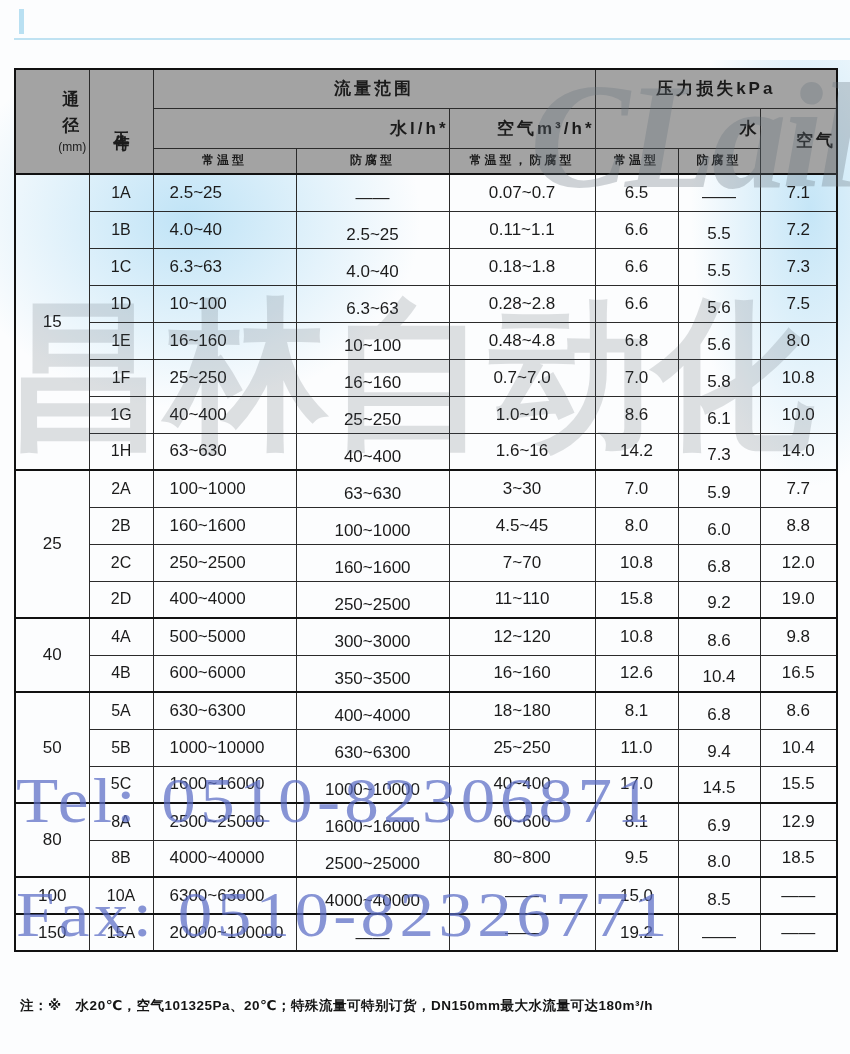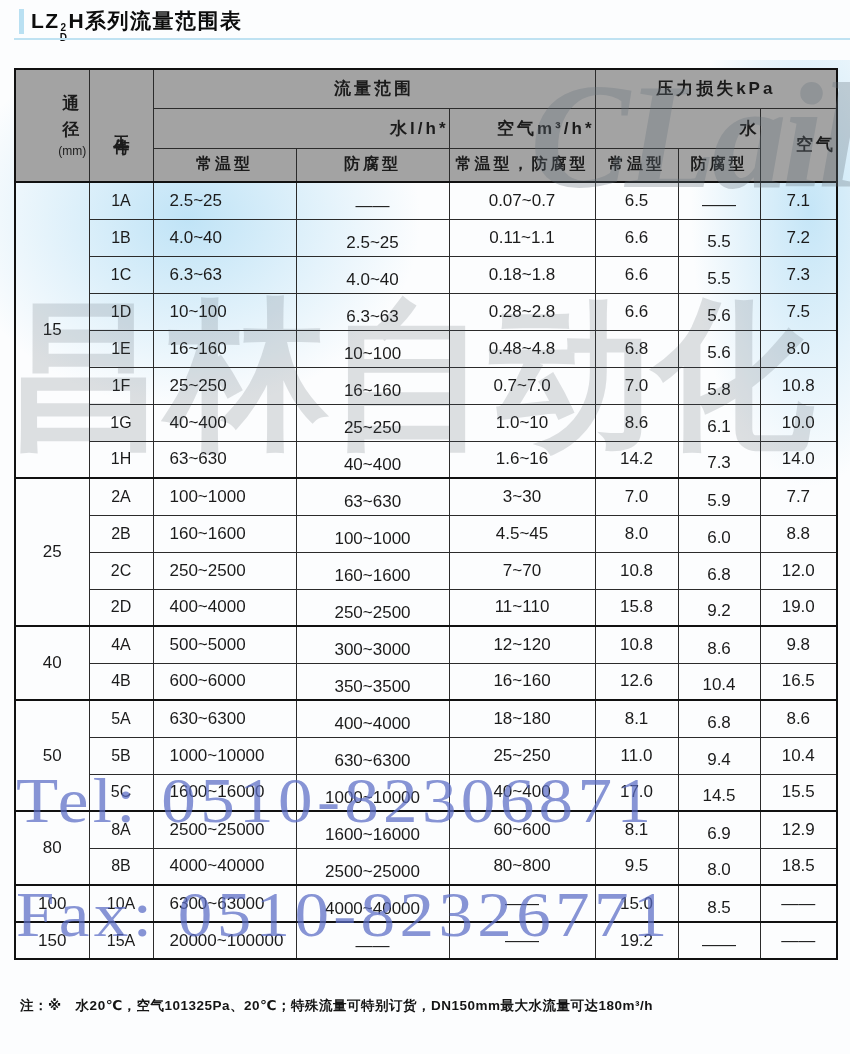"LZ" h1.title { html: <h1><span>LZ</span><span> <span>2</span> <span>D</span> </span><span>H系列流量范围表</span></h1> -> none }
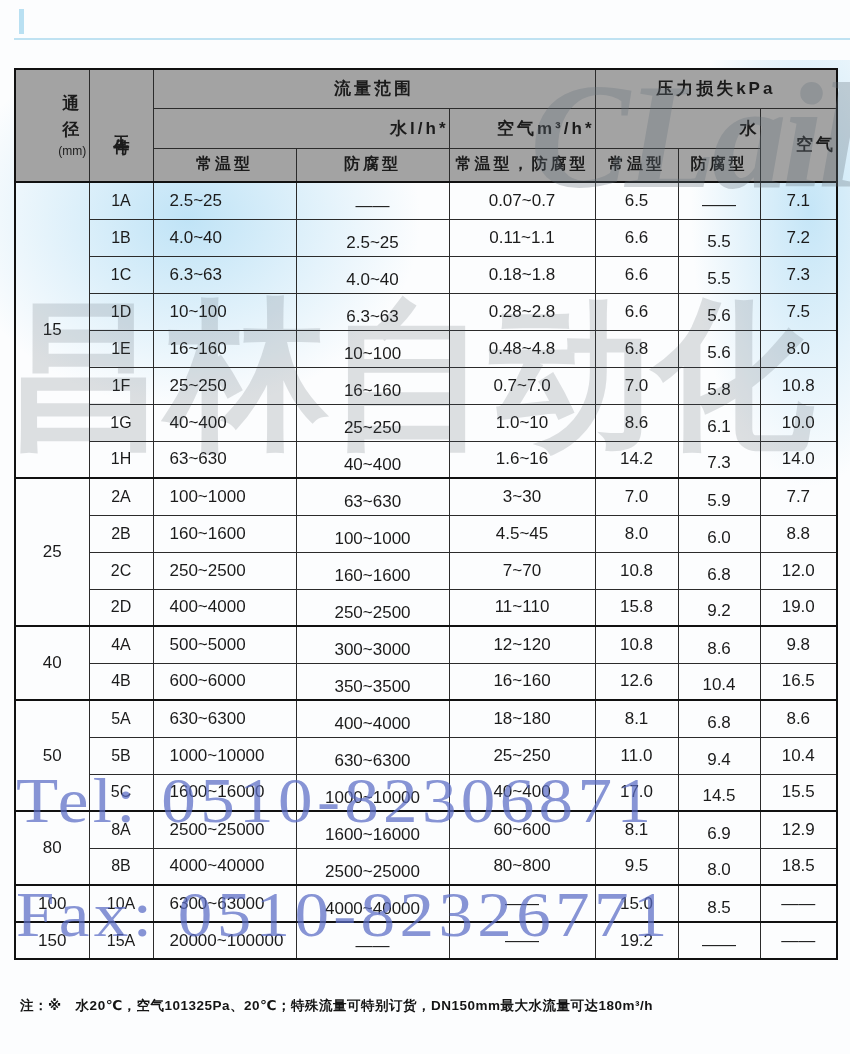"常温型" thead tr.h3 th { font-size: 16px -> 12px; height: 34px -> 26px }
